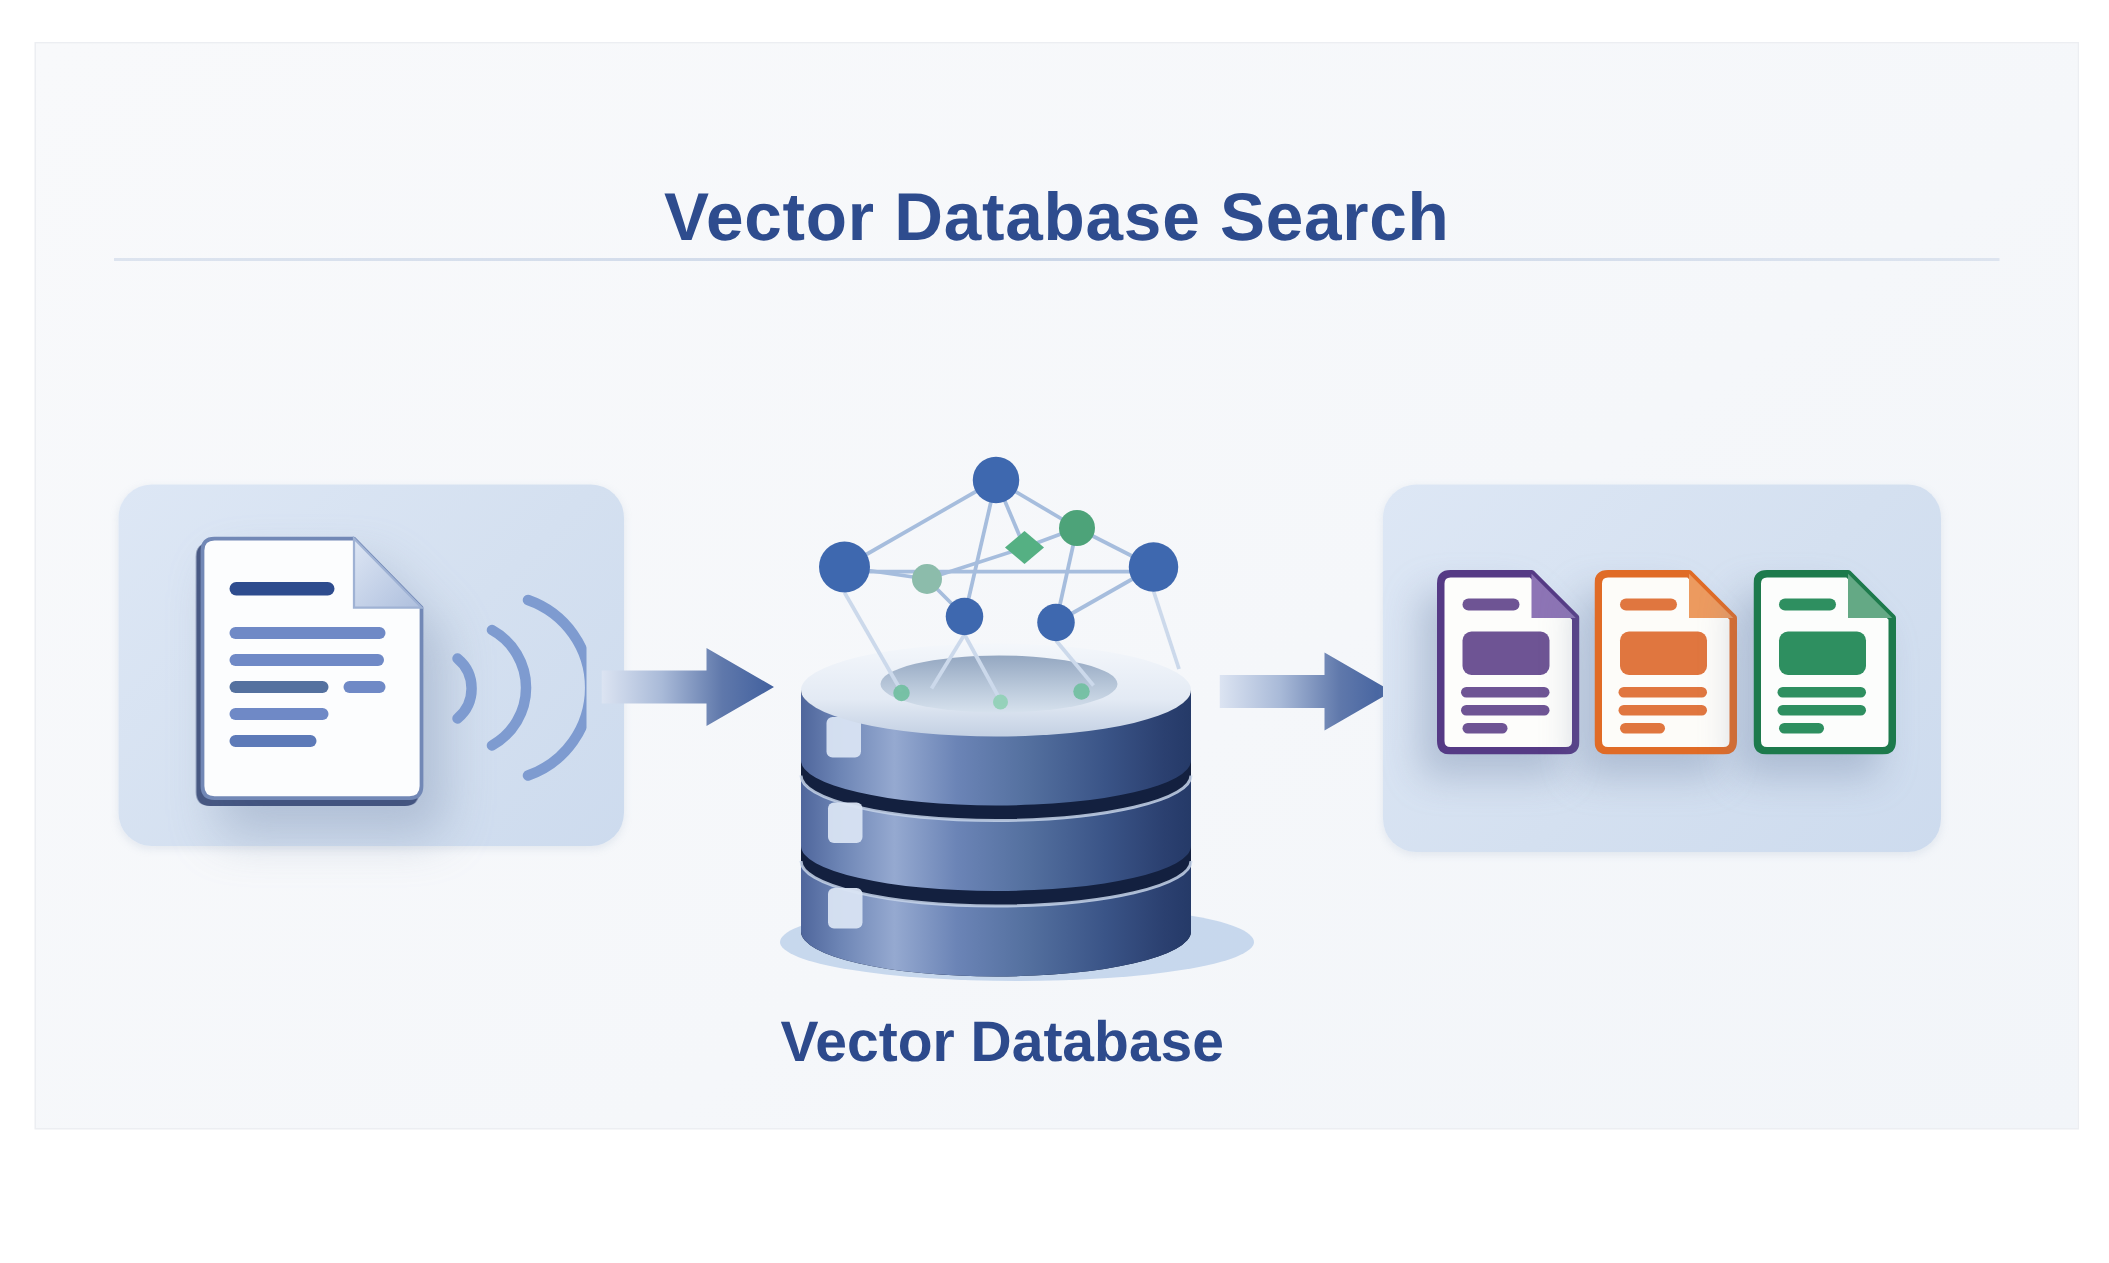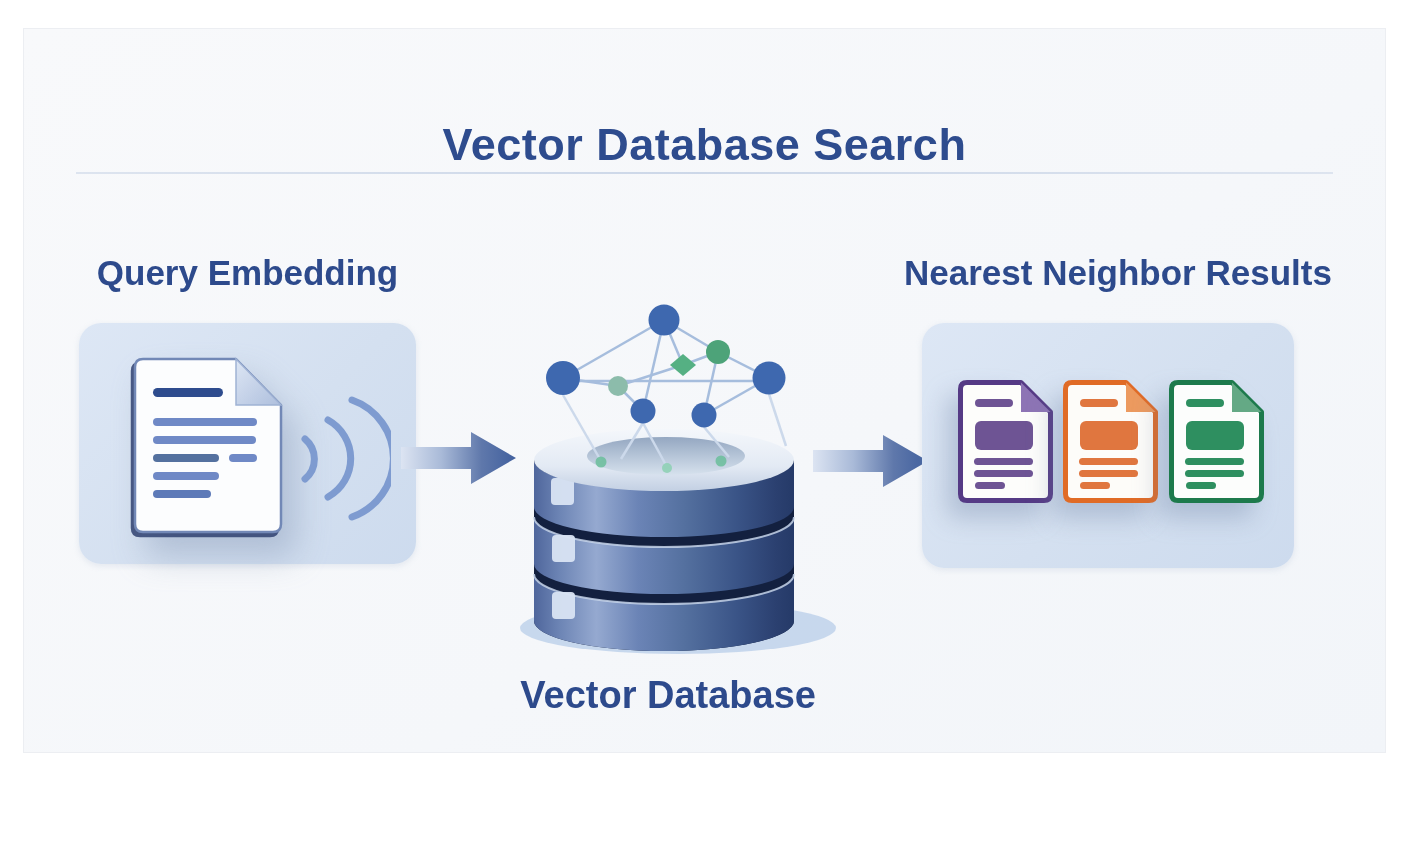"Query Embedding" div.section-heading { html: <div>Query Embedding</div> -> none }
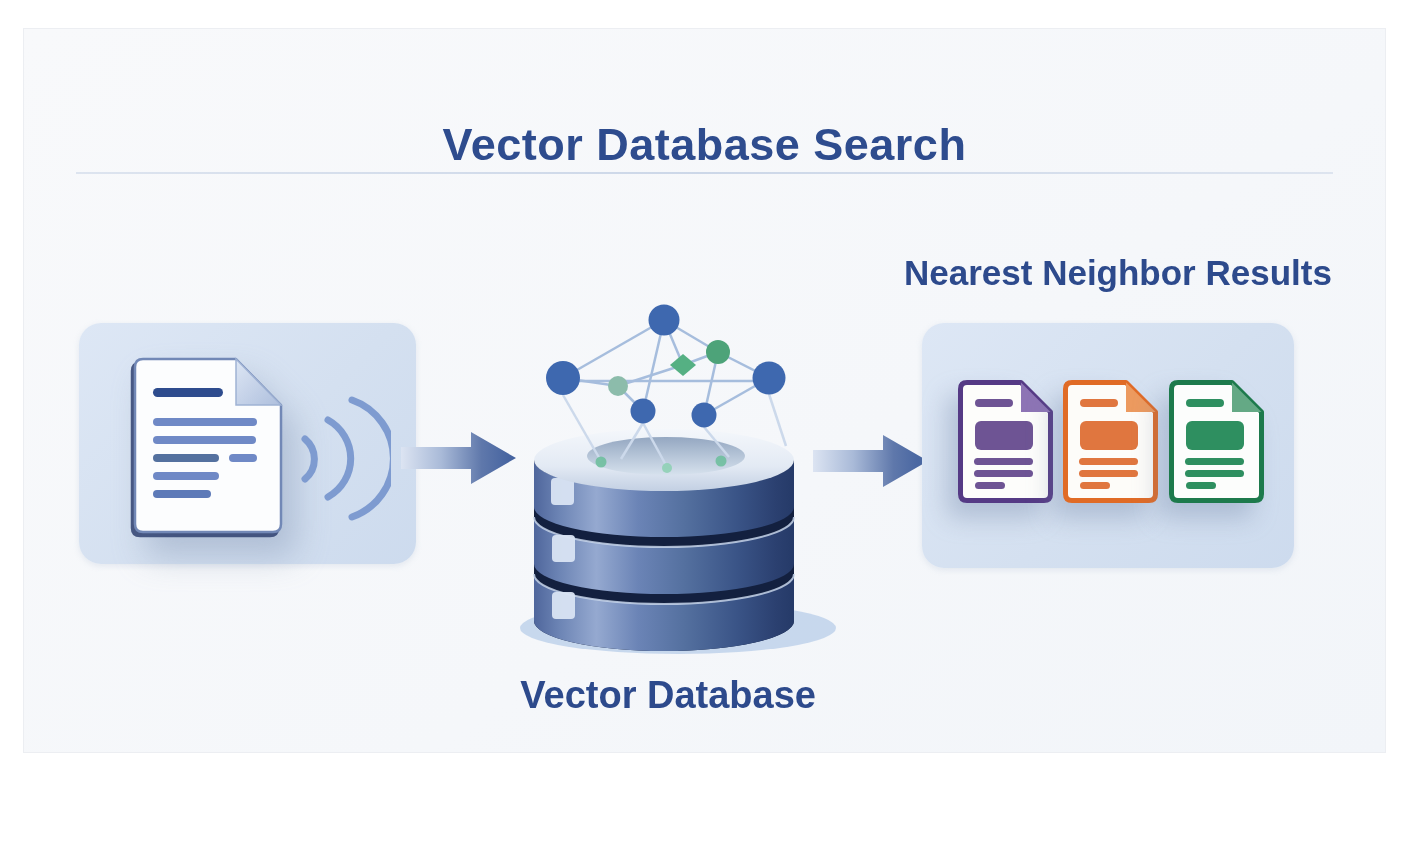"Nearest Neighbor Results" div.section-heading { html: <div>Nearest Neighbor Results</div> -> none }
